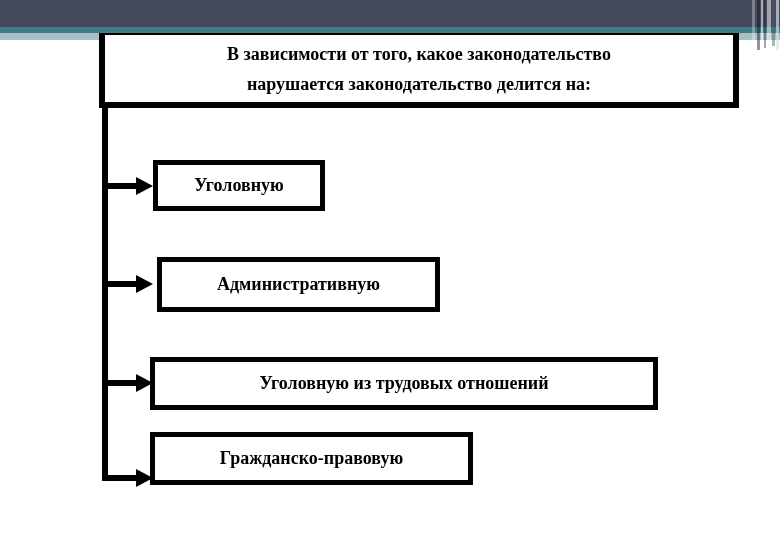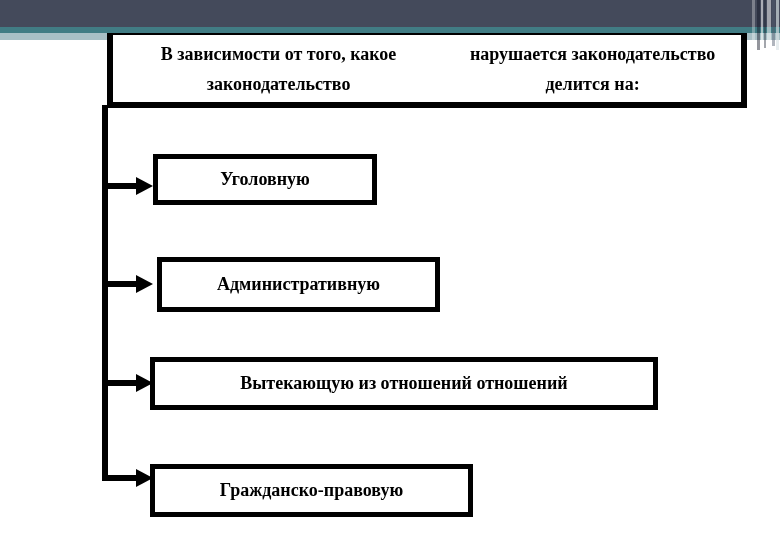"В зависимости от того, какое" .title-box { flex-direction: none -> column; left: 107px -> 99px }
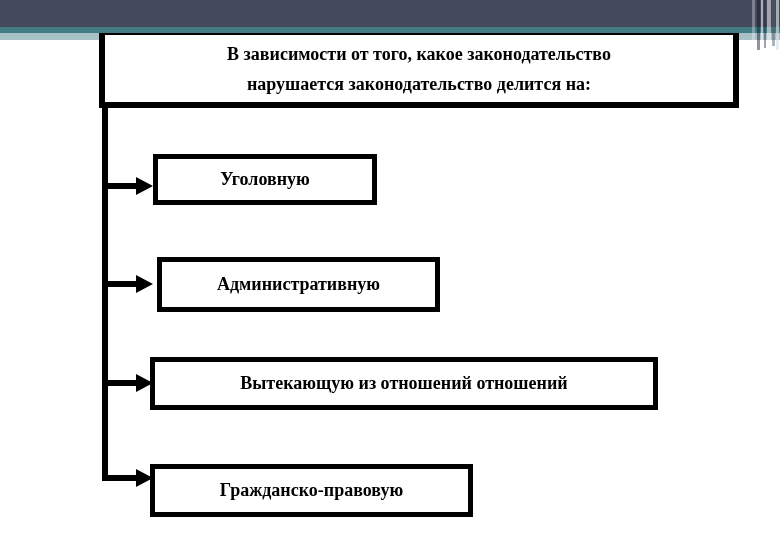"Уголовную" .node1 { top: 154px -> 160px; width: 224px -> 172px }
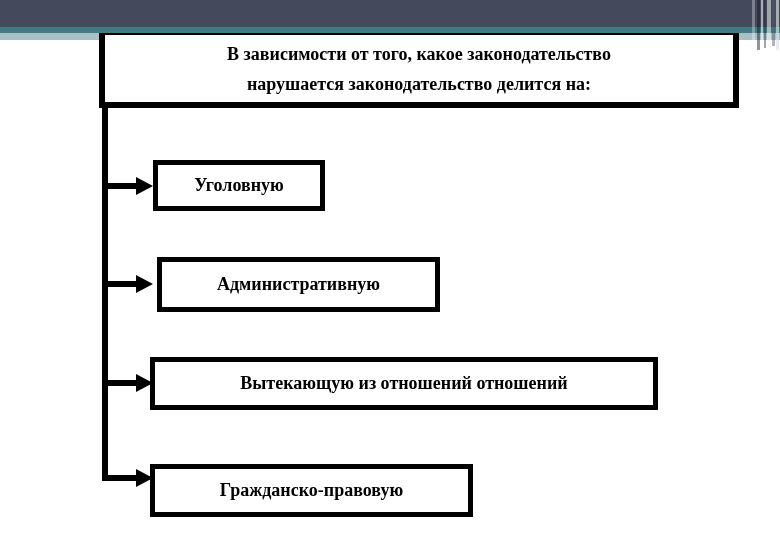"Вытекающую из отношений отношений" span { text: Вытекающую из отношений -> Уголовную из трудовых }
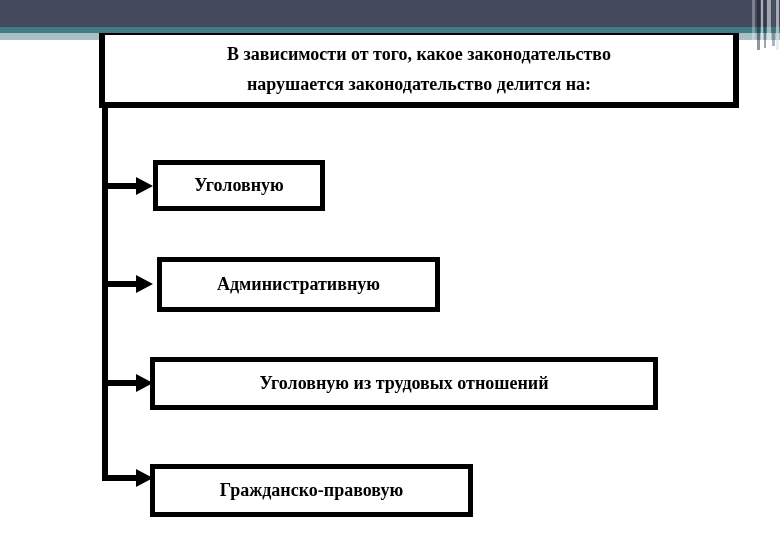"Гражданско-правовую" .node4 { top: 464px -> 432px }
